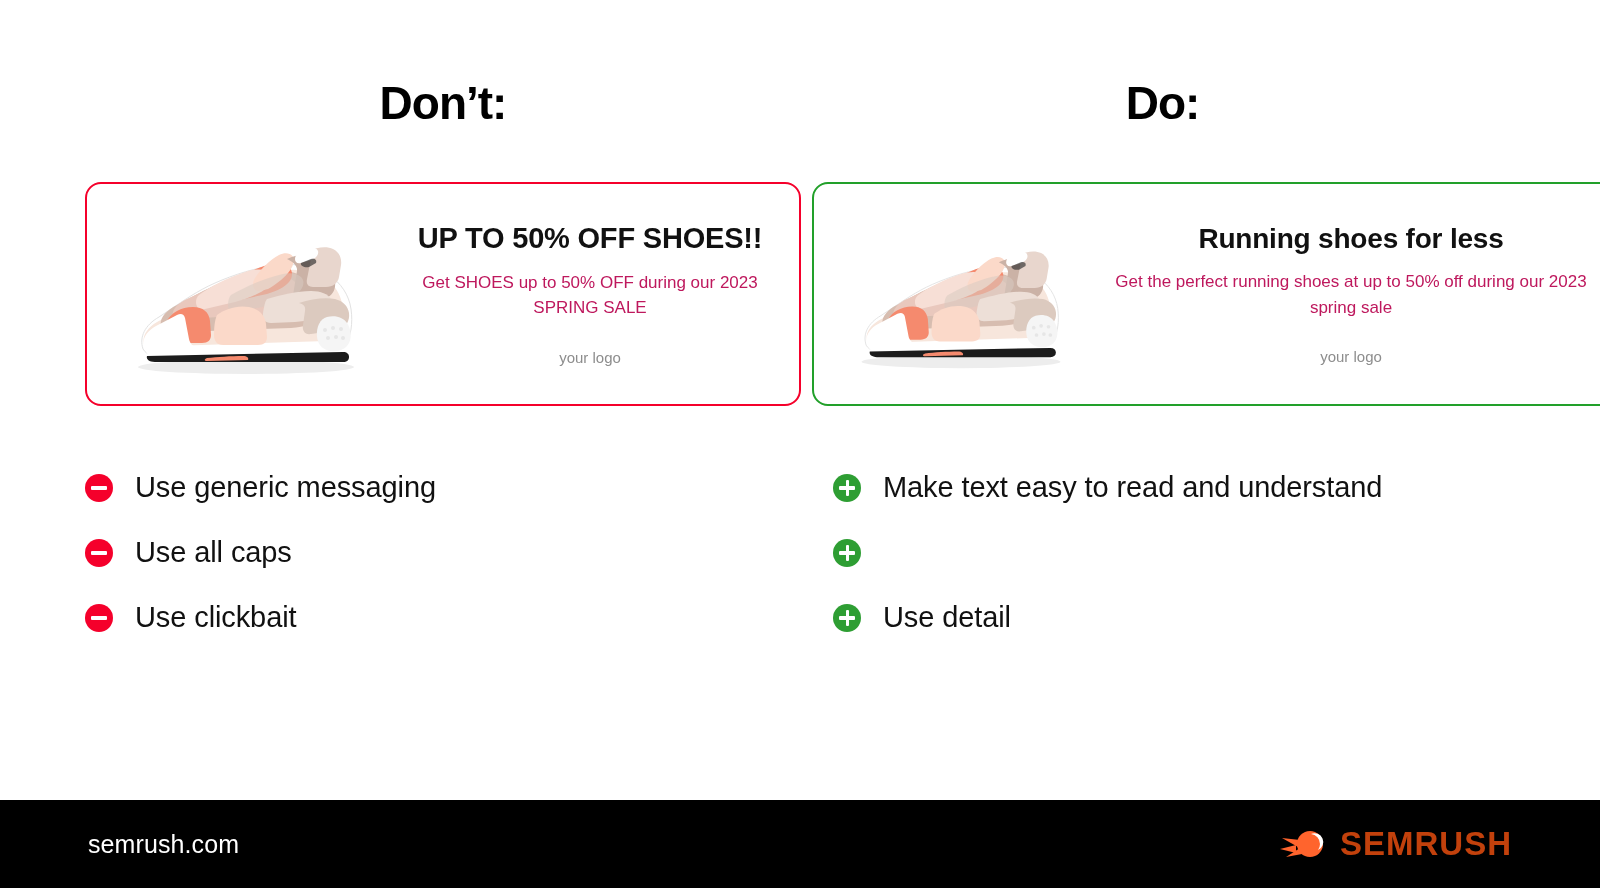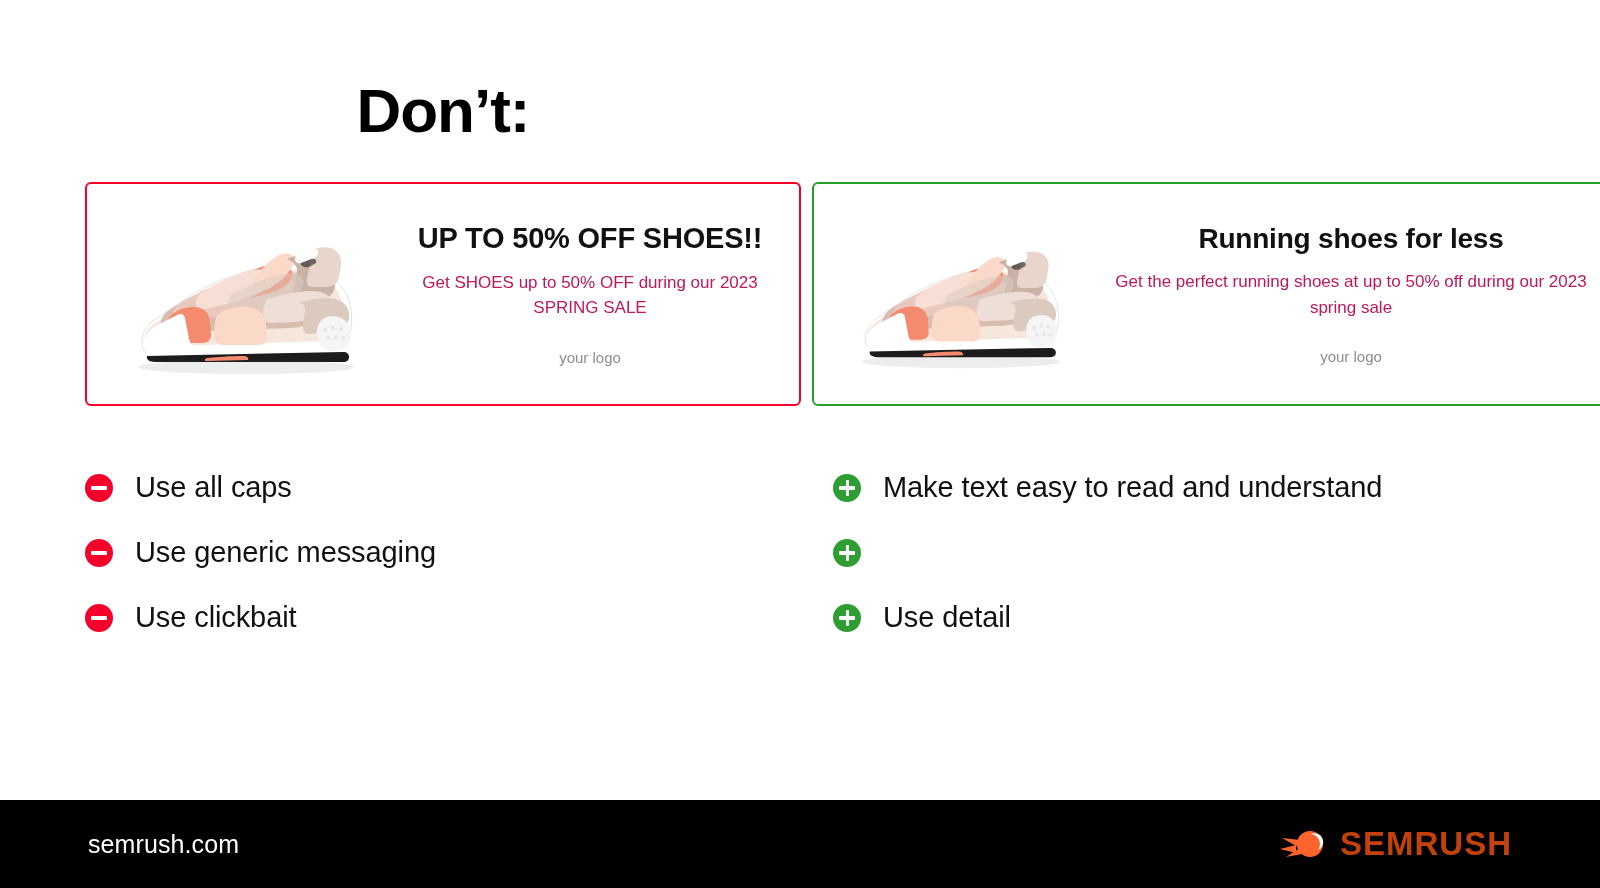"Don’t:" .heading { font-size: 62px -> 46px }
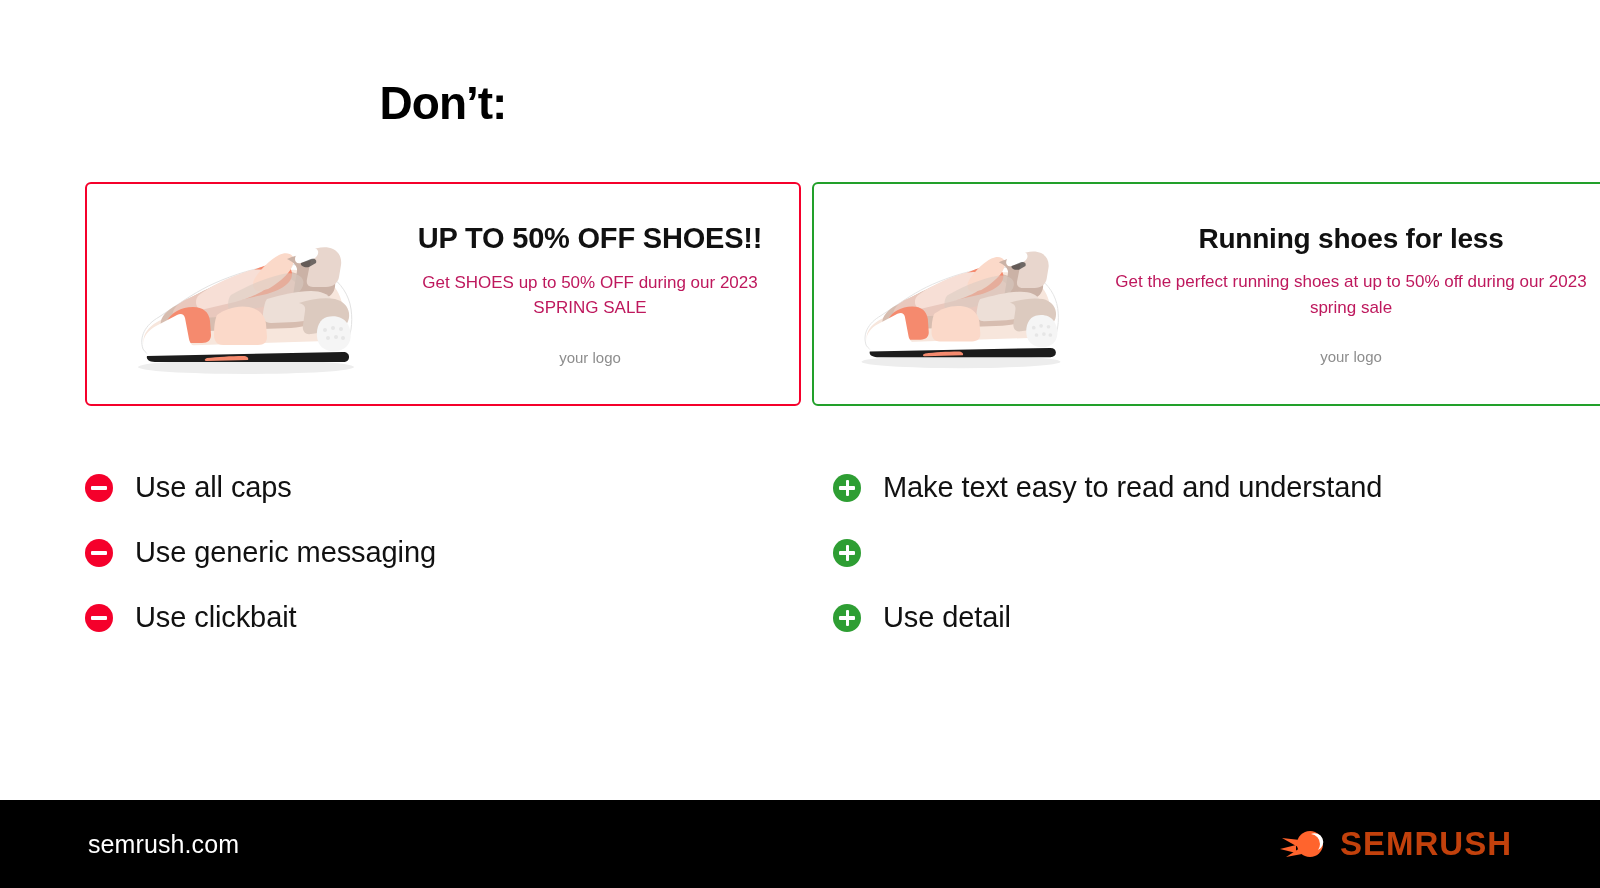"Do:" div.heading { html: none -> <div>Do:</div> }
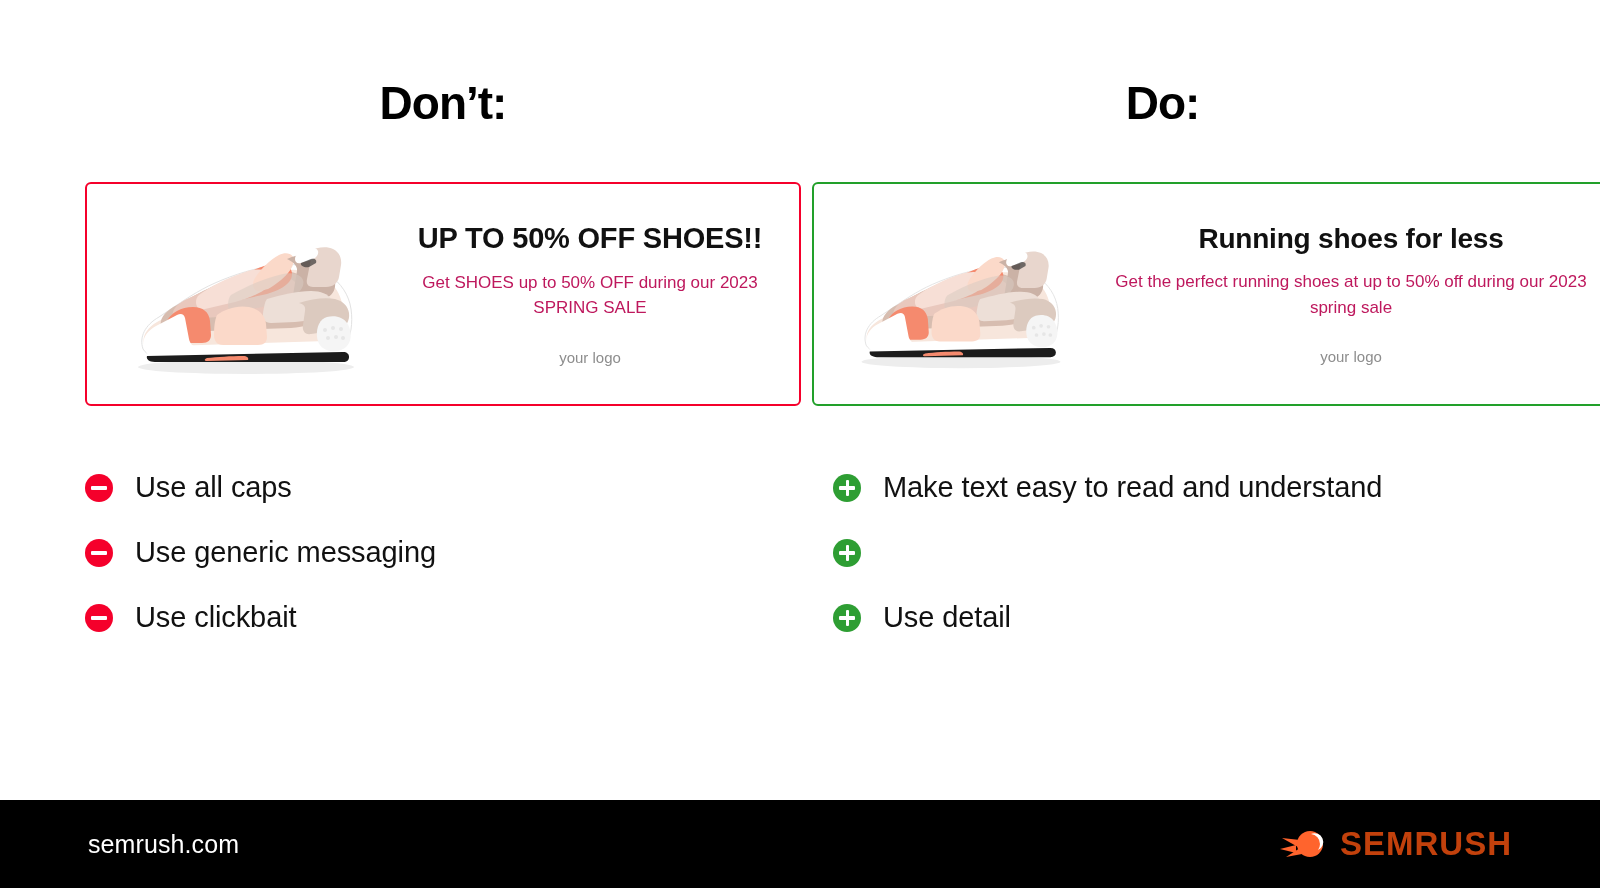"UP TO 50% OFF SHOES!!" .card { border-radius: 6px -> 16px }
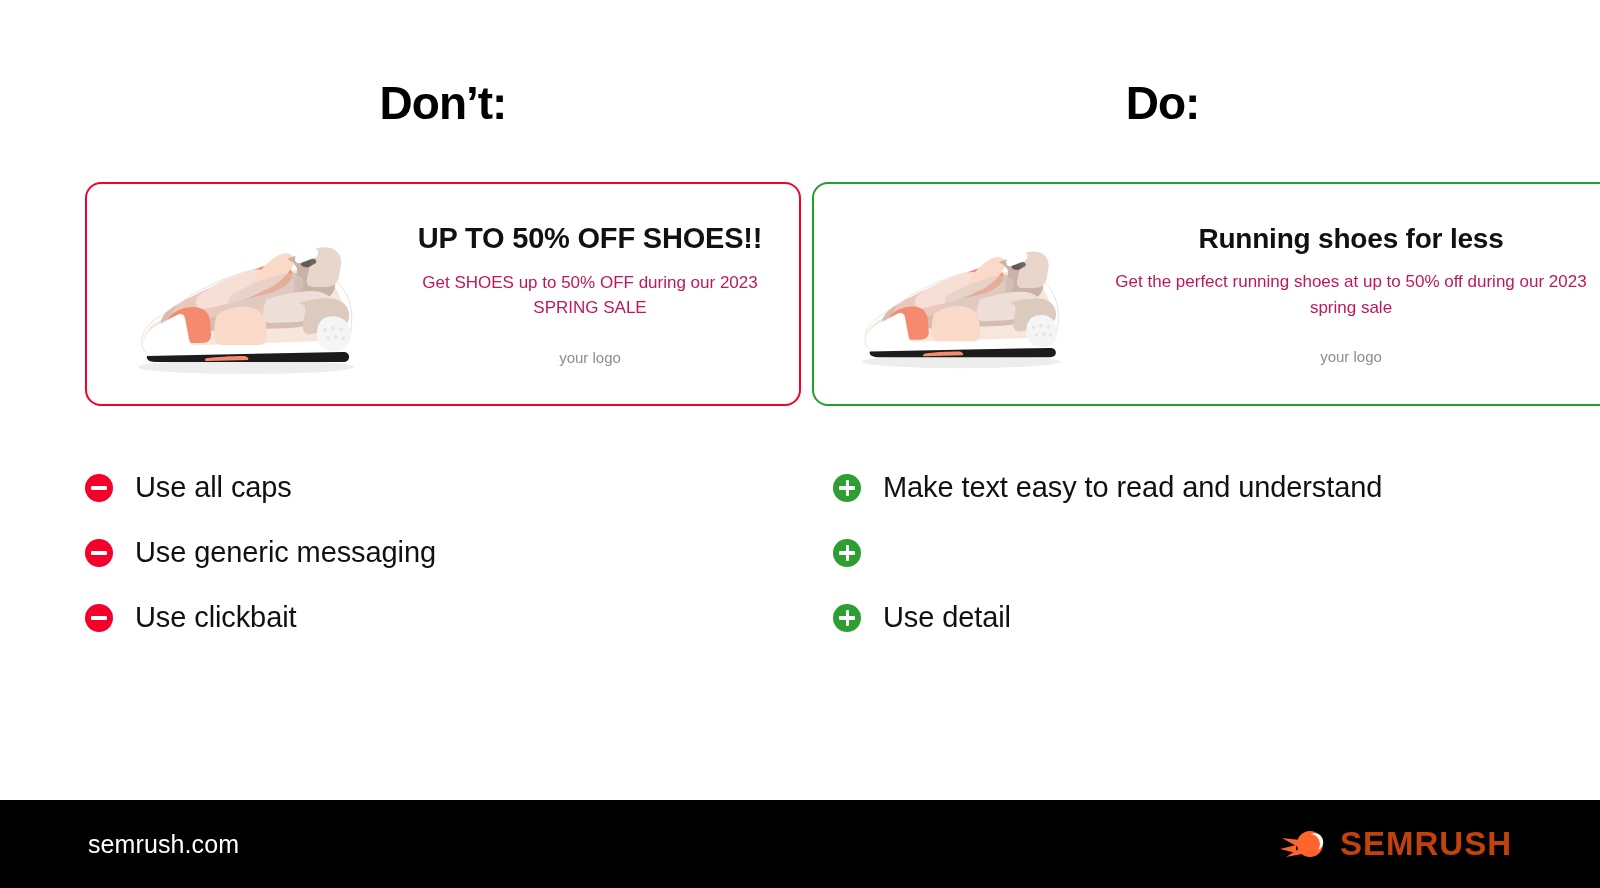"Use all caps" div.list-item { order: before "Use generic messaging" -> after "Use generic messaging" }
